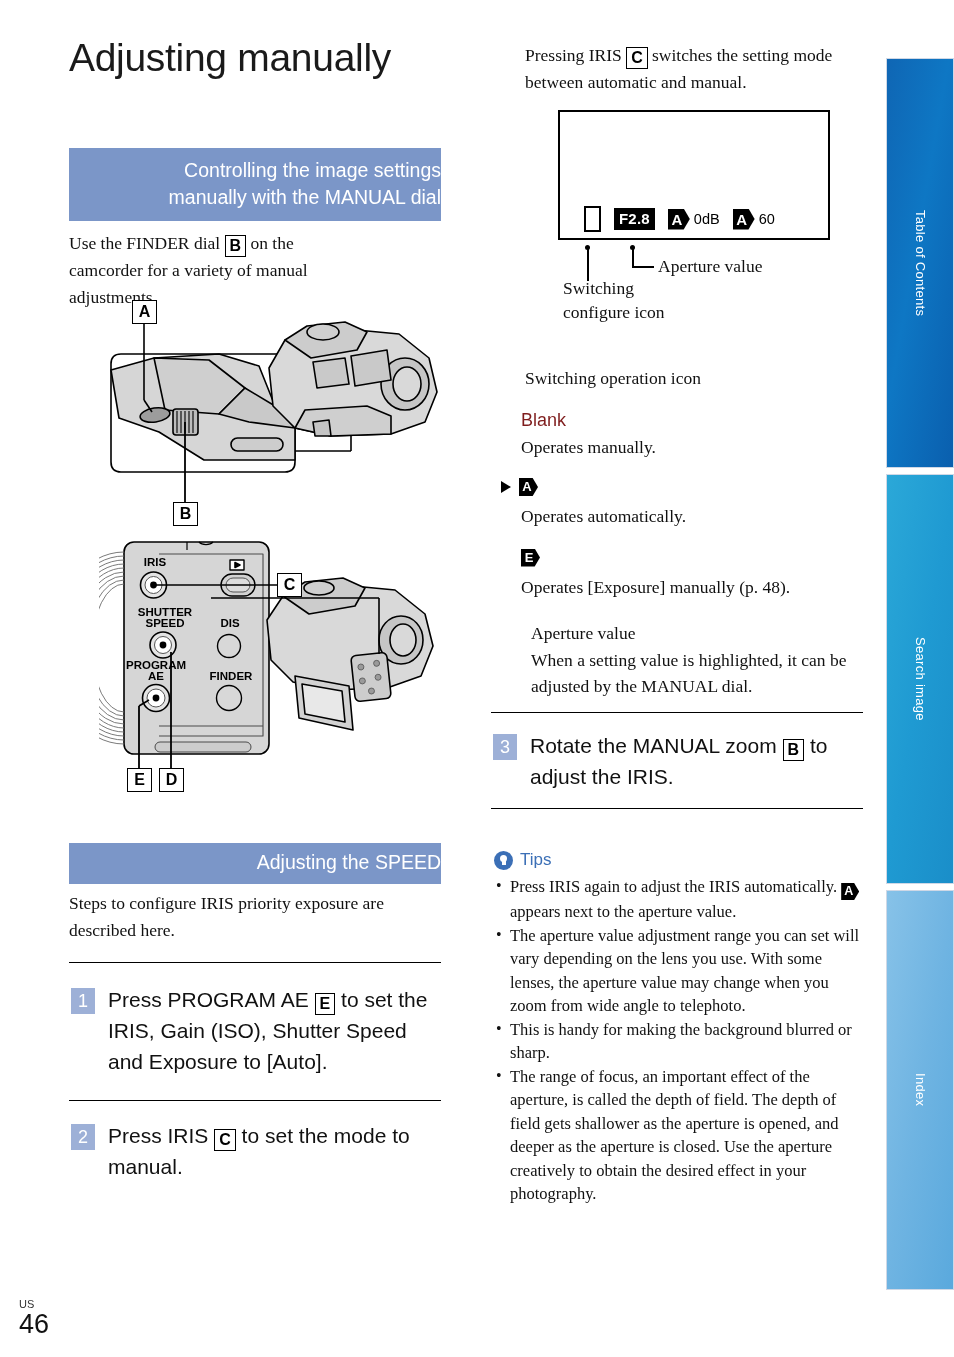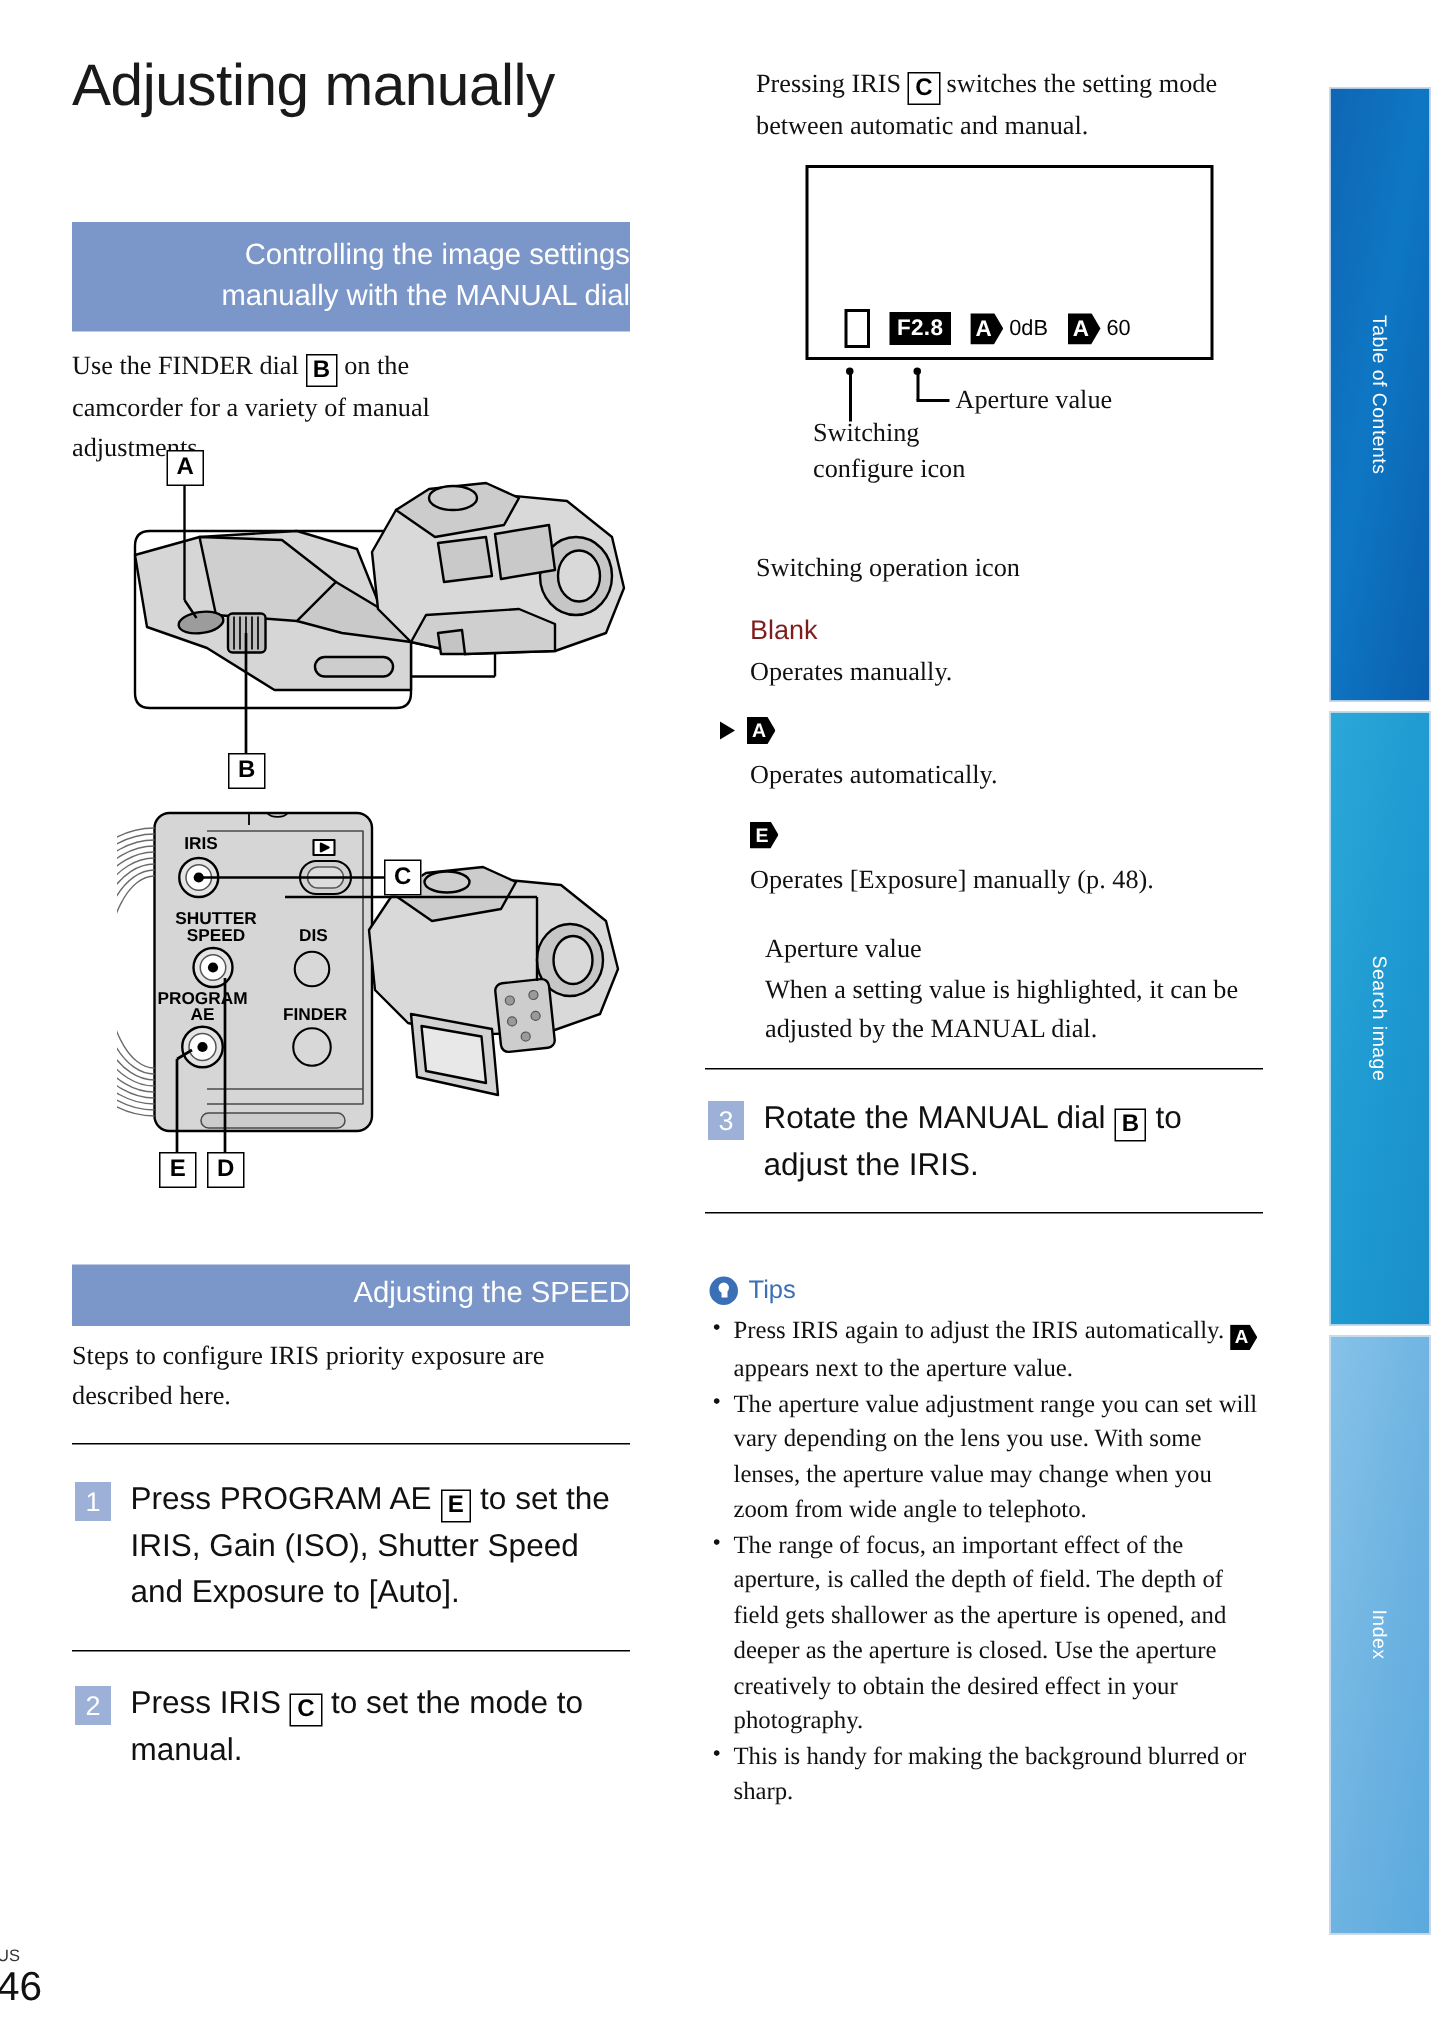"Adjusting manually" #page { margin-left: none -> 21px }
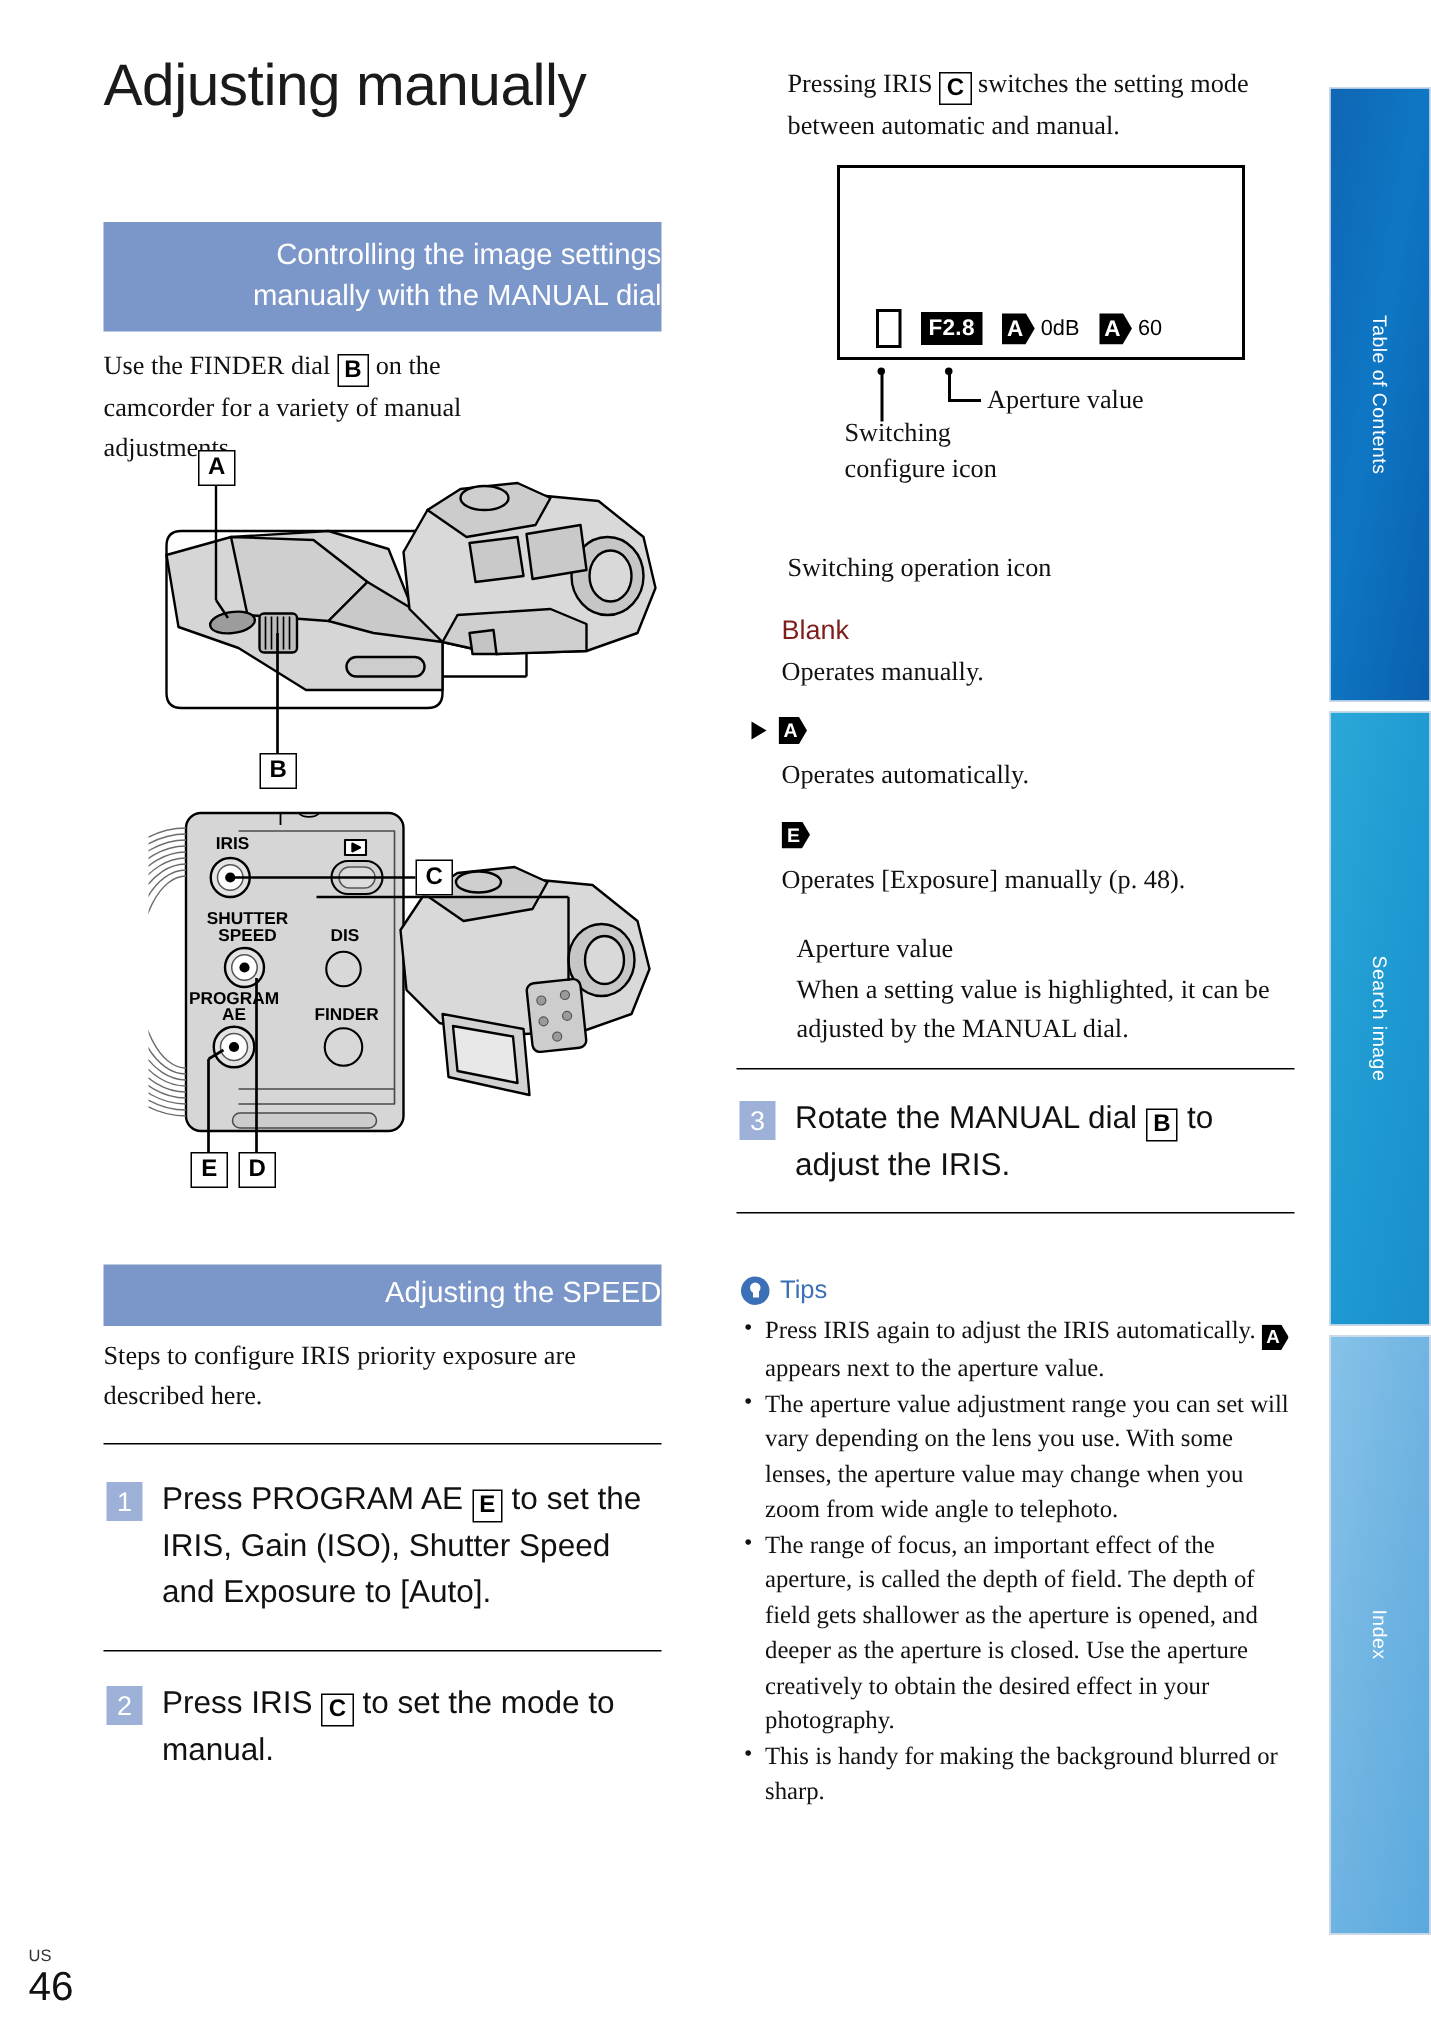"Rotate the MANUAL dial" span { text: dial -> zoom }
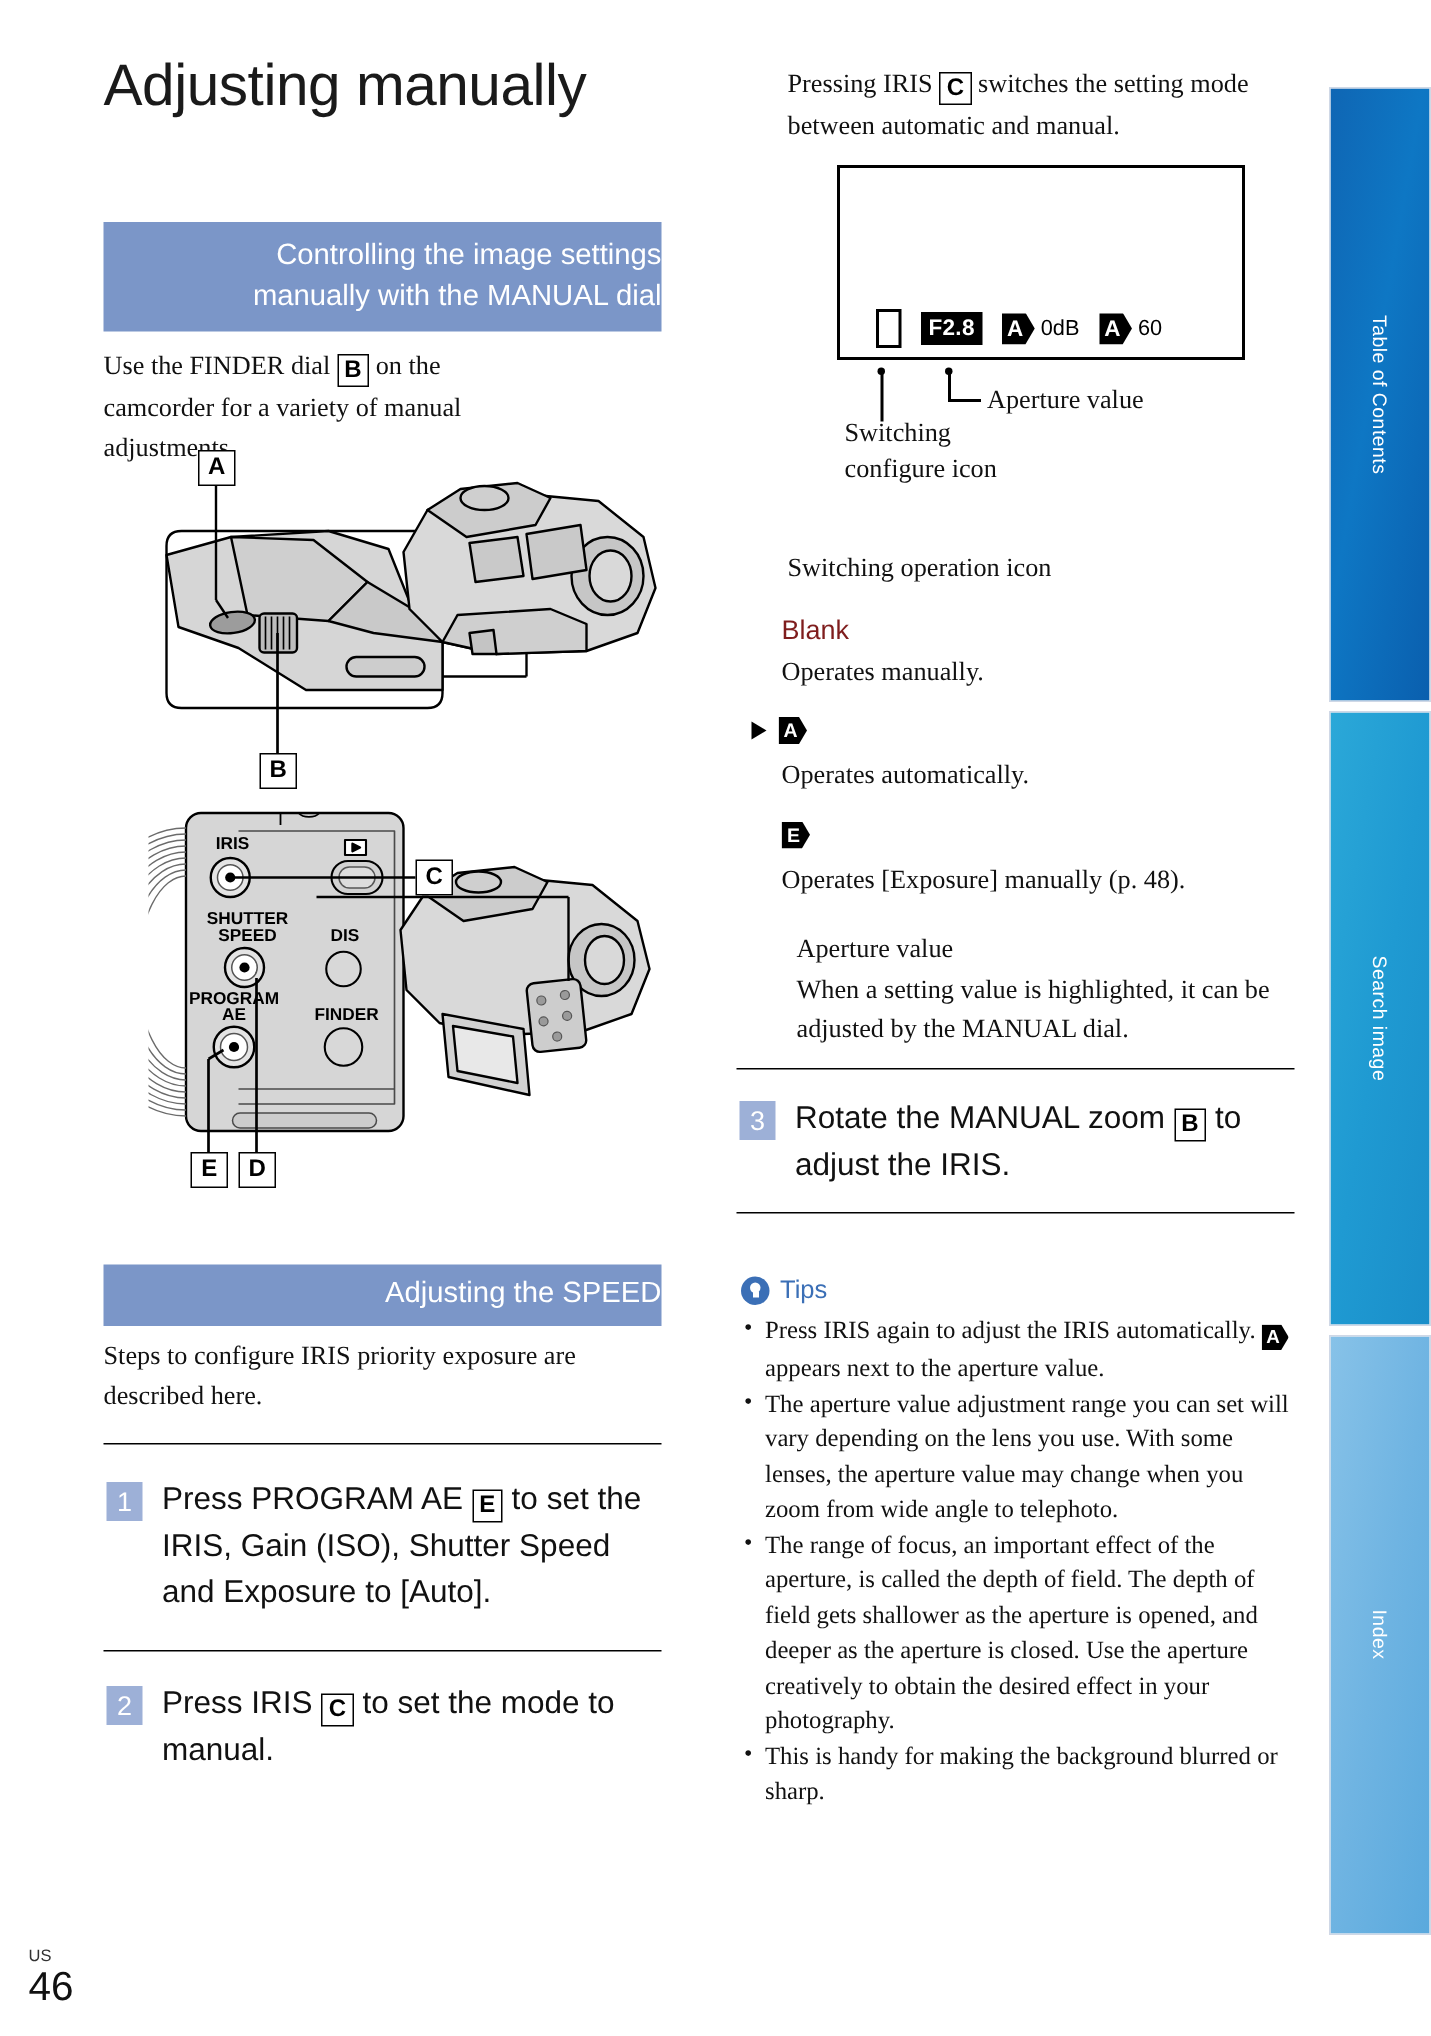"The range of focus, an" li { order: before "This is handy for making" -> after "This is handy for making" }
